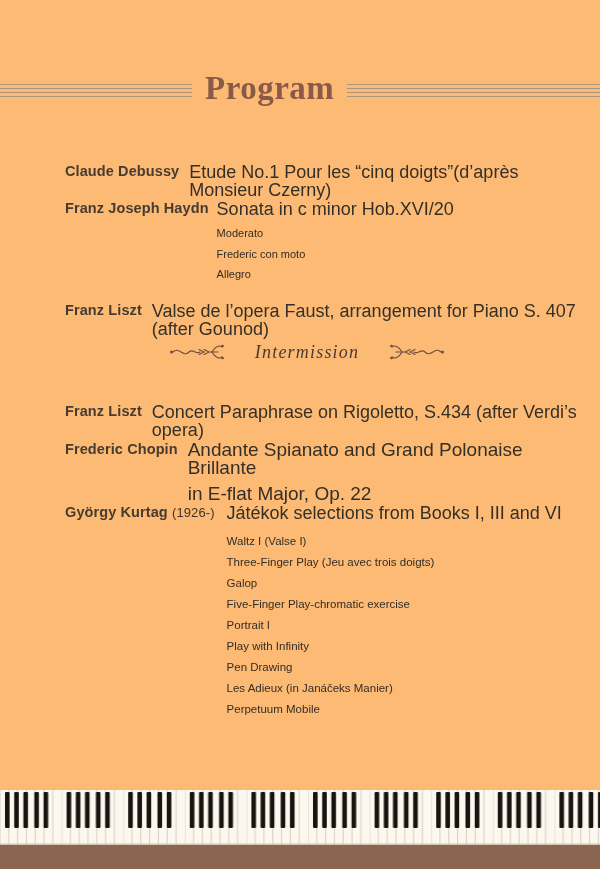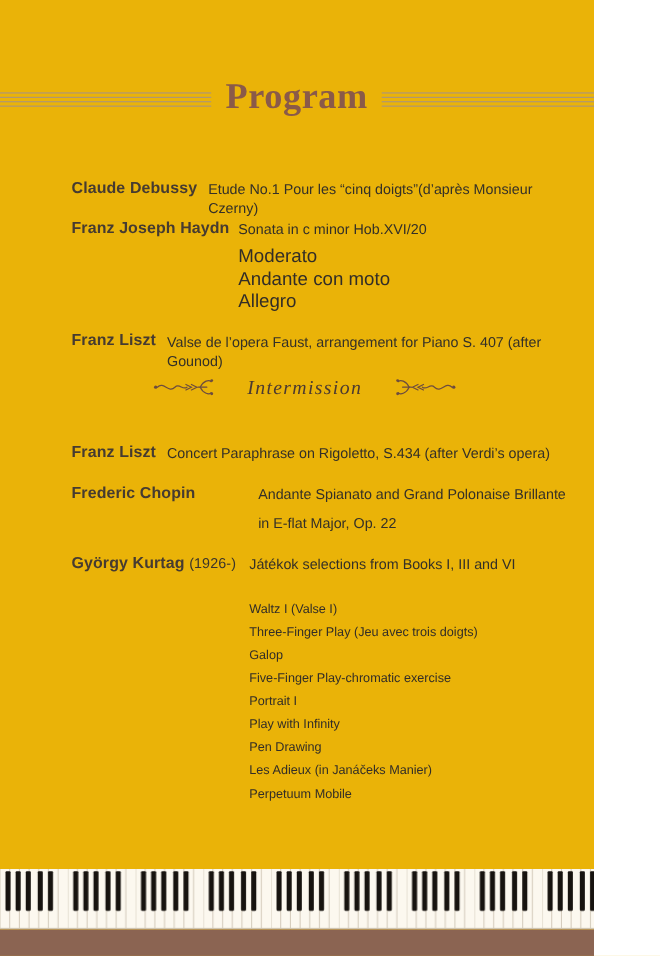"Program" #page { background: #eab308 -> #fdba74; width: 540px -> 600px }
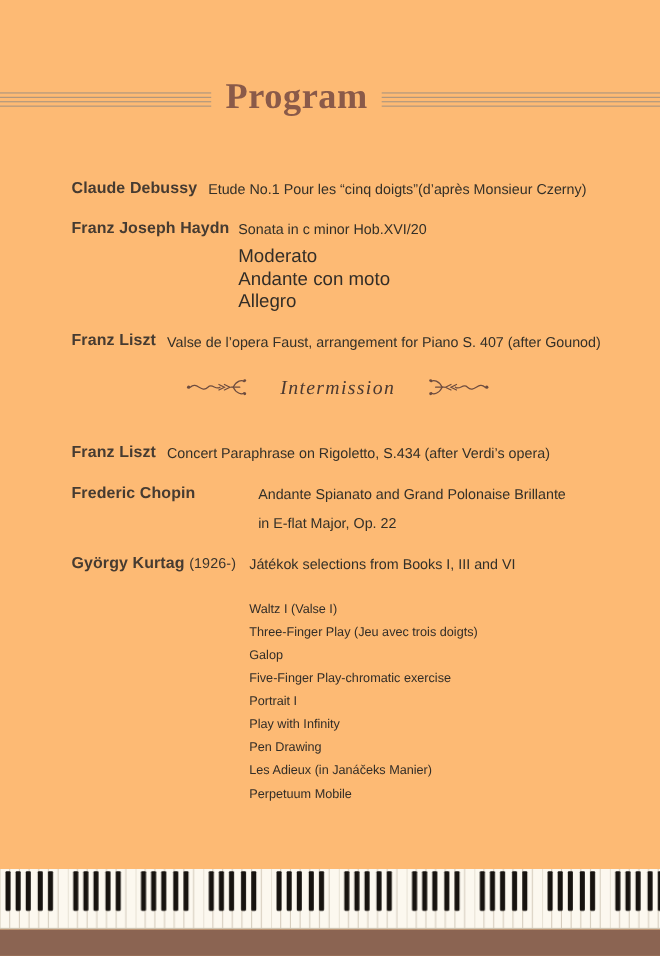"Etude No.1 Pour les “cinq" .piece { font-size: 13px -> 18px }
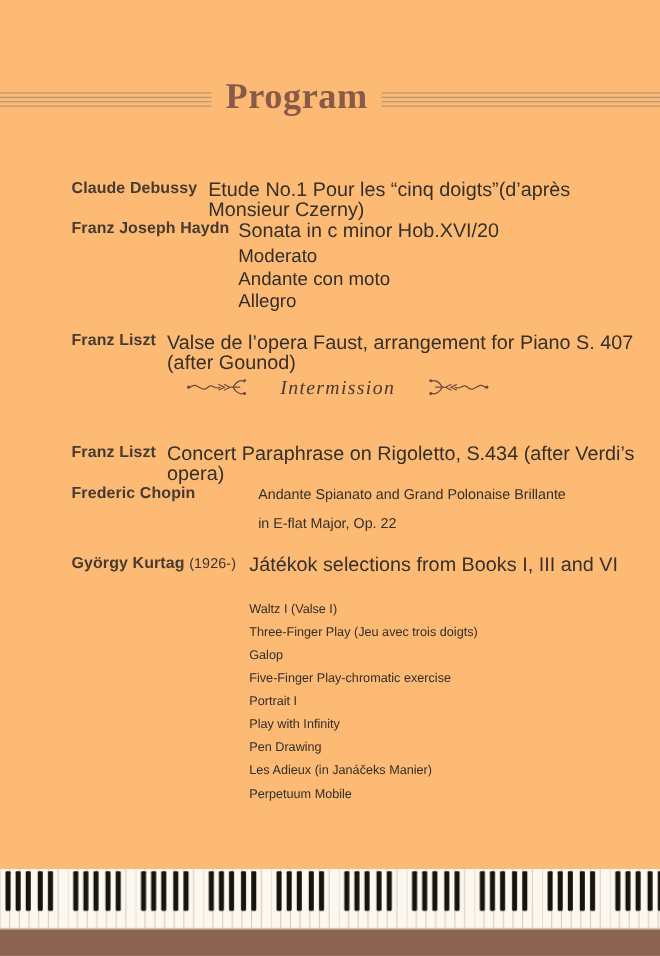"Moderato" .movements .movement { font-size: 17px -> 11px }
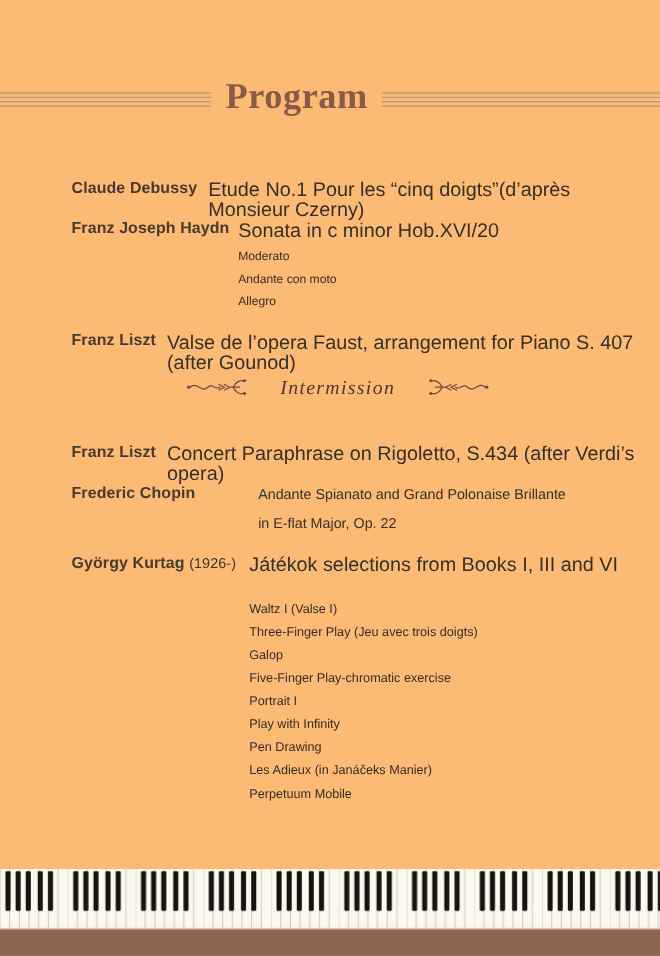"Andante con moto" div.movement { text: Andante -> Frederic }
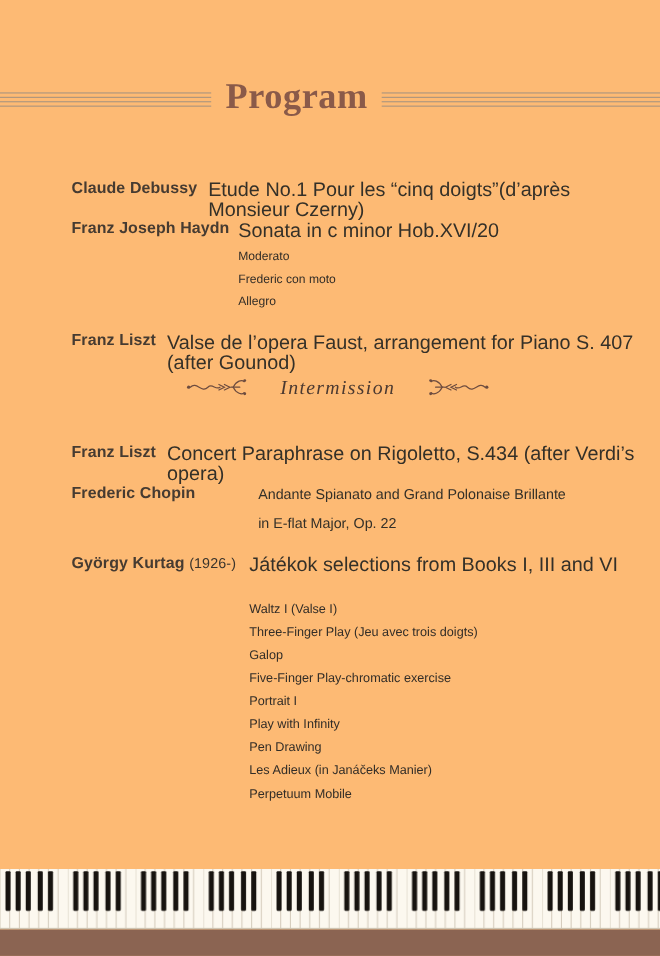"Andante Spianato and Grand Polonaise" .piece-lines .piece-line { font-size: 13px -> 19px; margin-left: 47px -> none }
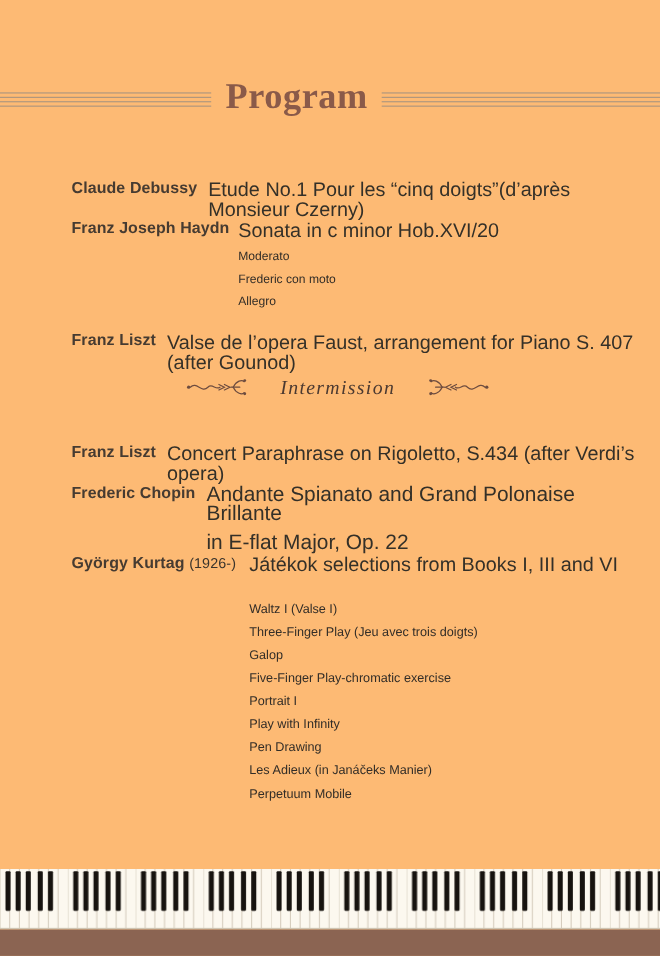"Waltz I (Valse I)" .entry-kurtag .movements { margin-top: 22px -> 9px }
